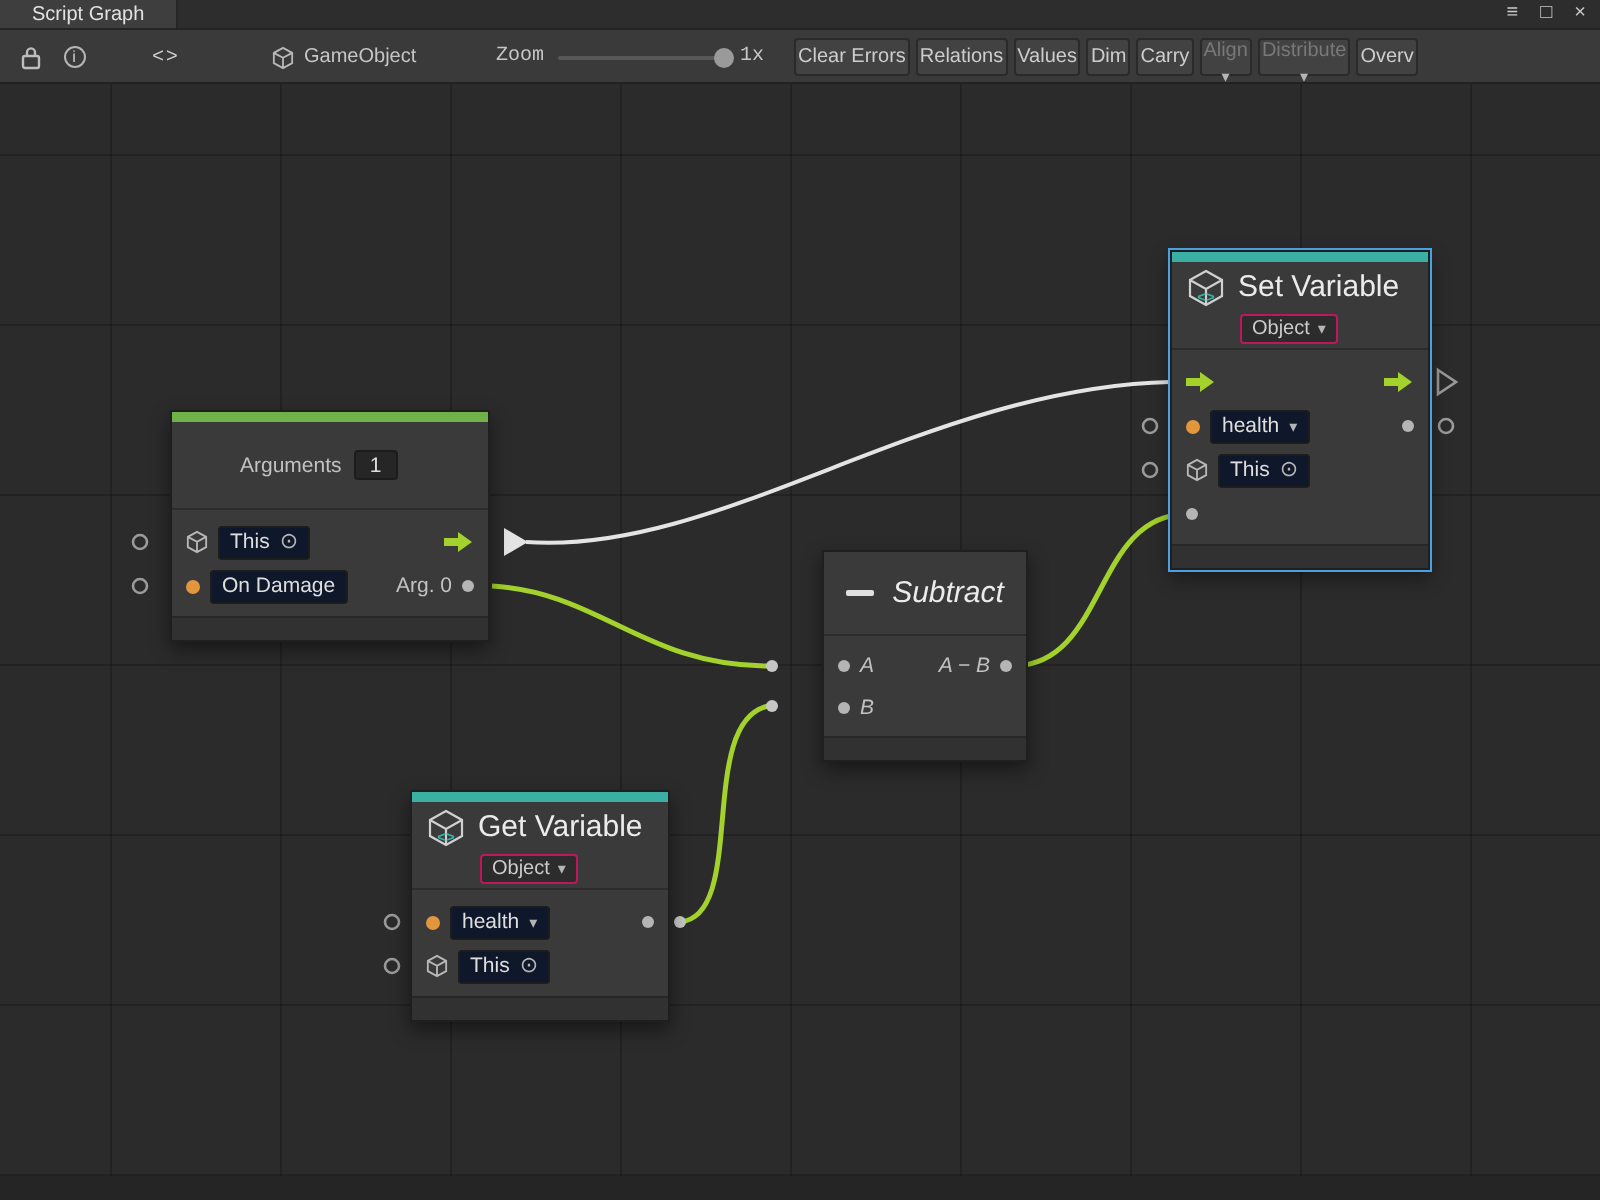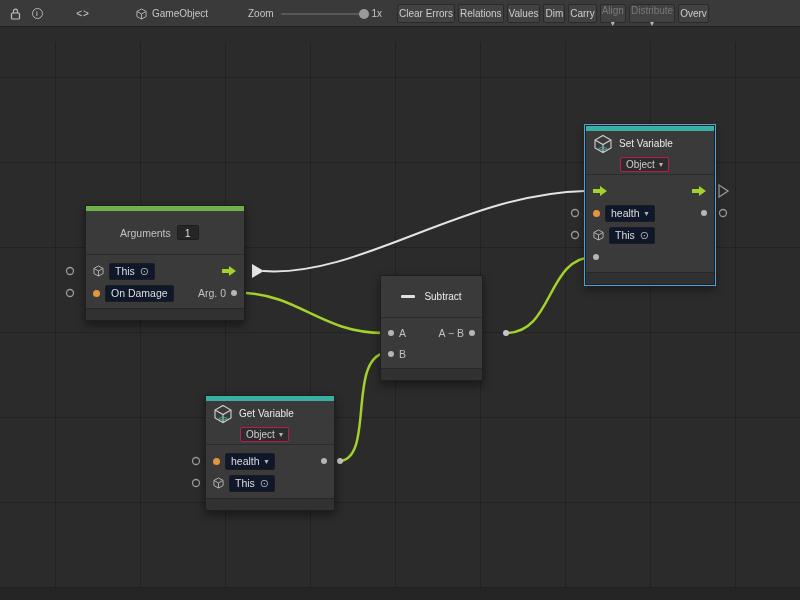"Script Graph" div.tabbar { html: none -> <div> <div> <span>Script Graph</span> </div> <div> <span>≡</span> <span>□</span> <span>×</span> </div> </div> }
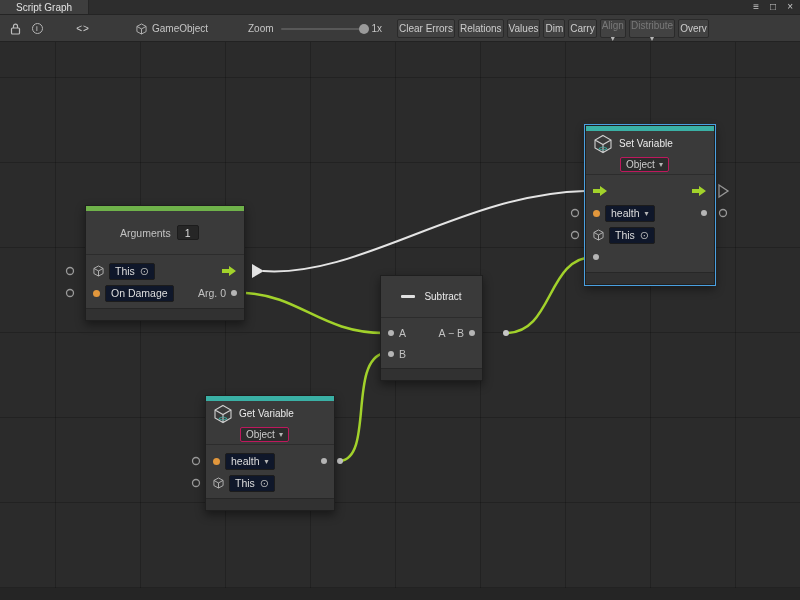"Zoom" .zoom-group { font-family: none -> Liberation Mono, monospace }
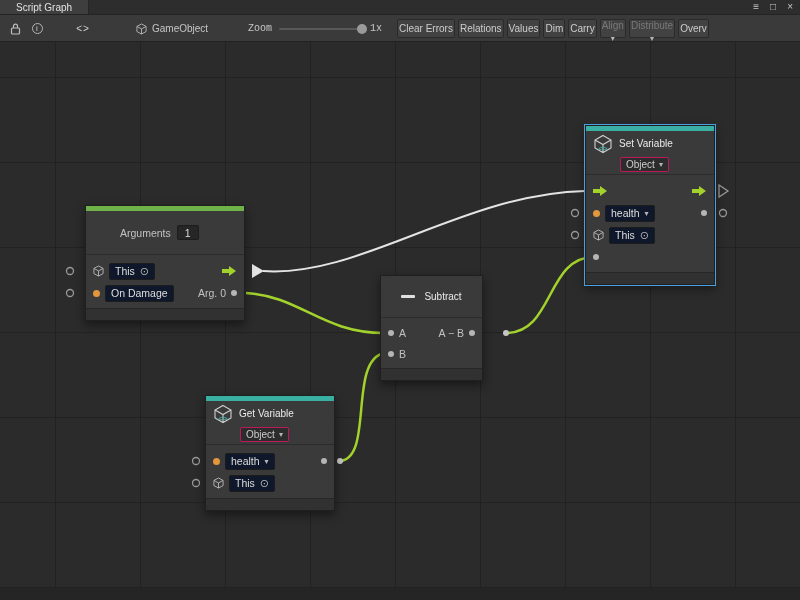"Set Variable" .n-title { font-size: 10px -> 15px }
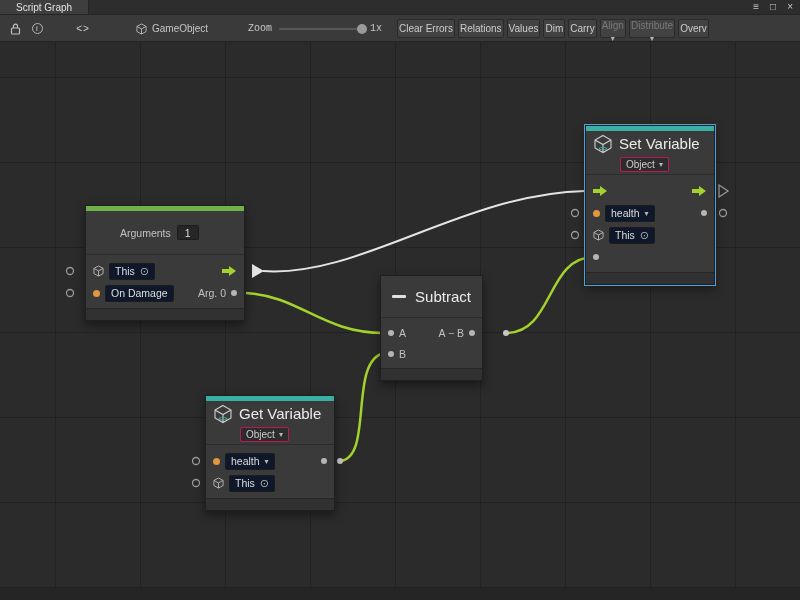"Subtract" div.node { font-style: none -> italic; left: 380px -> 411px }
